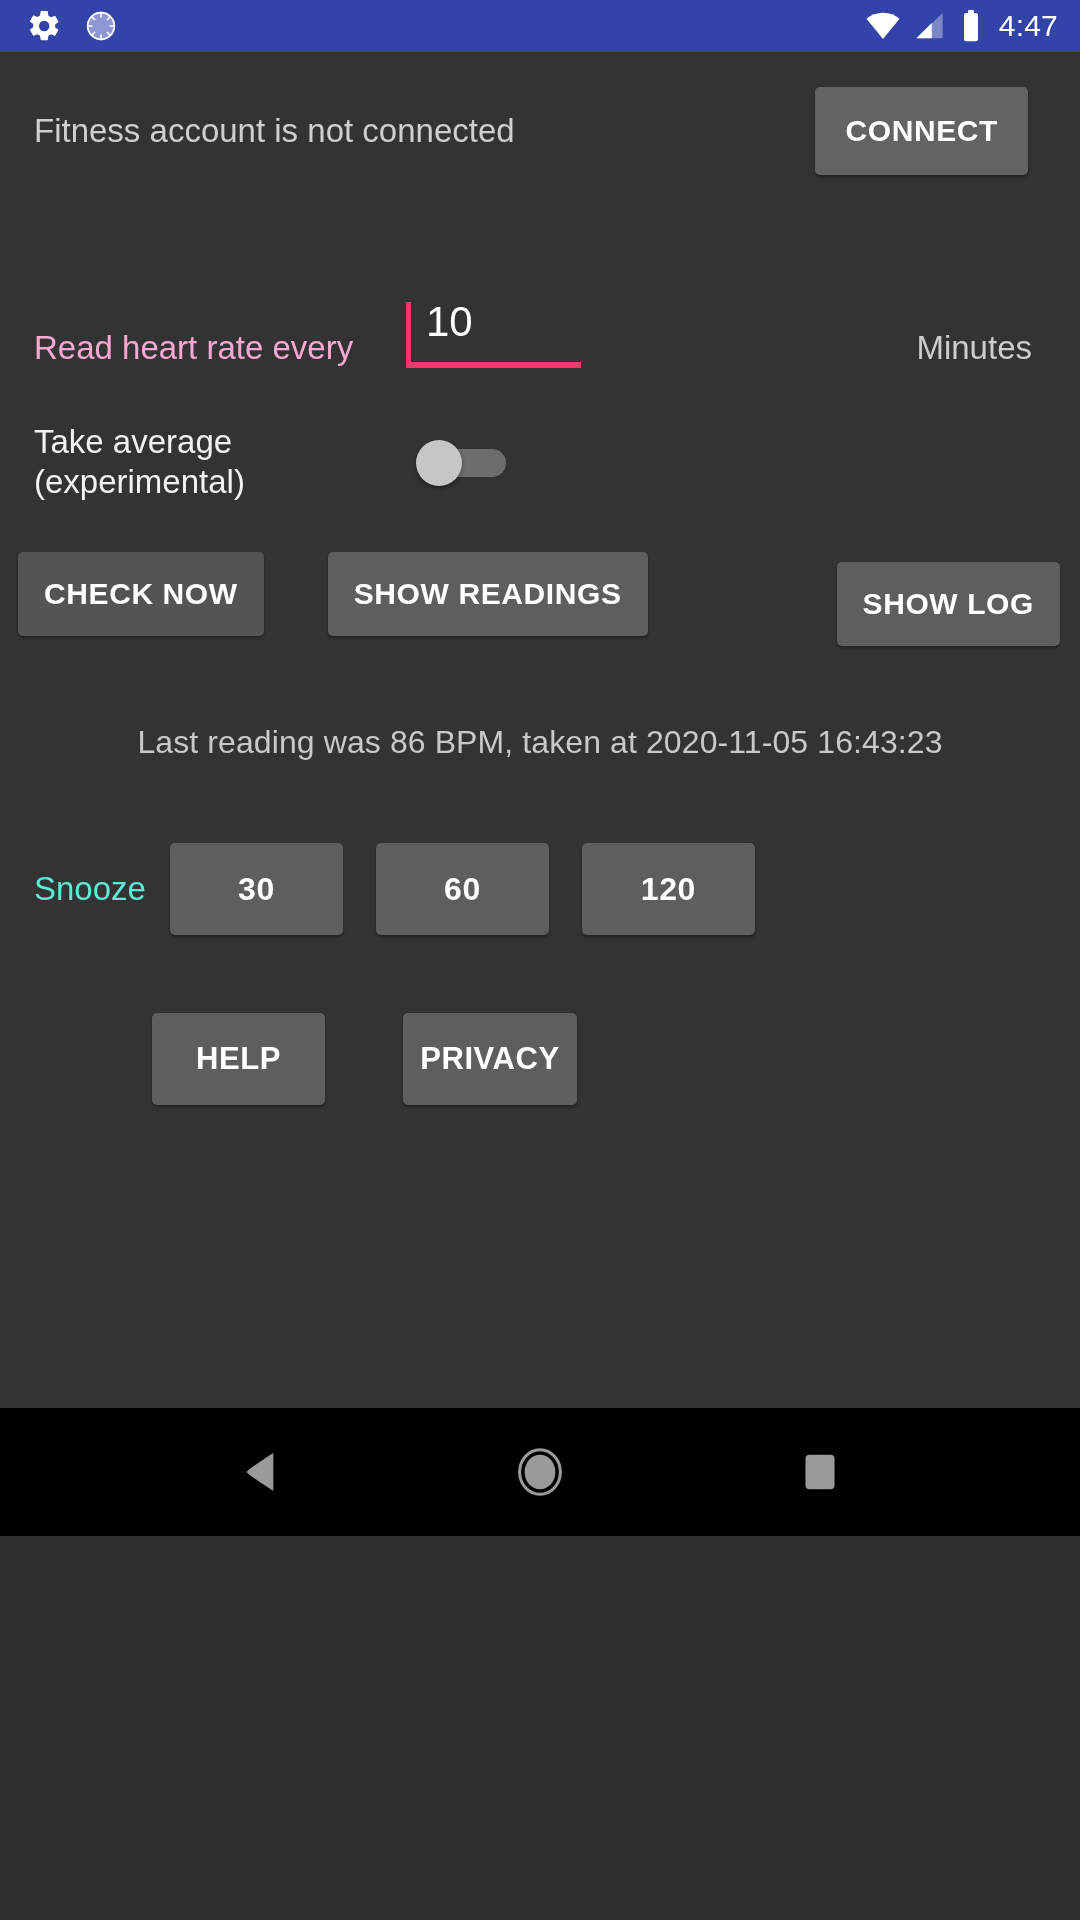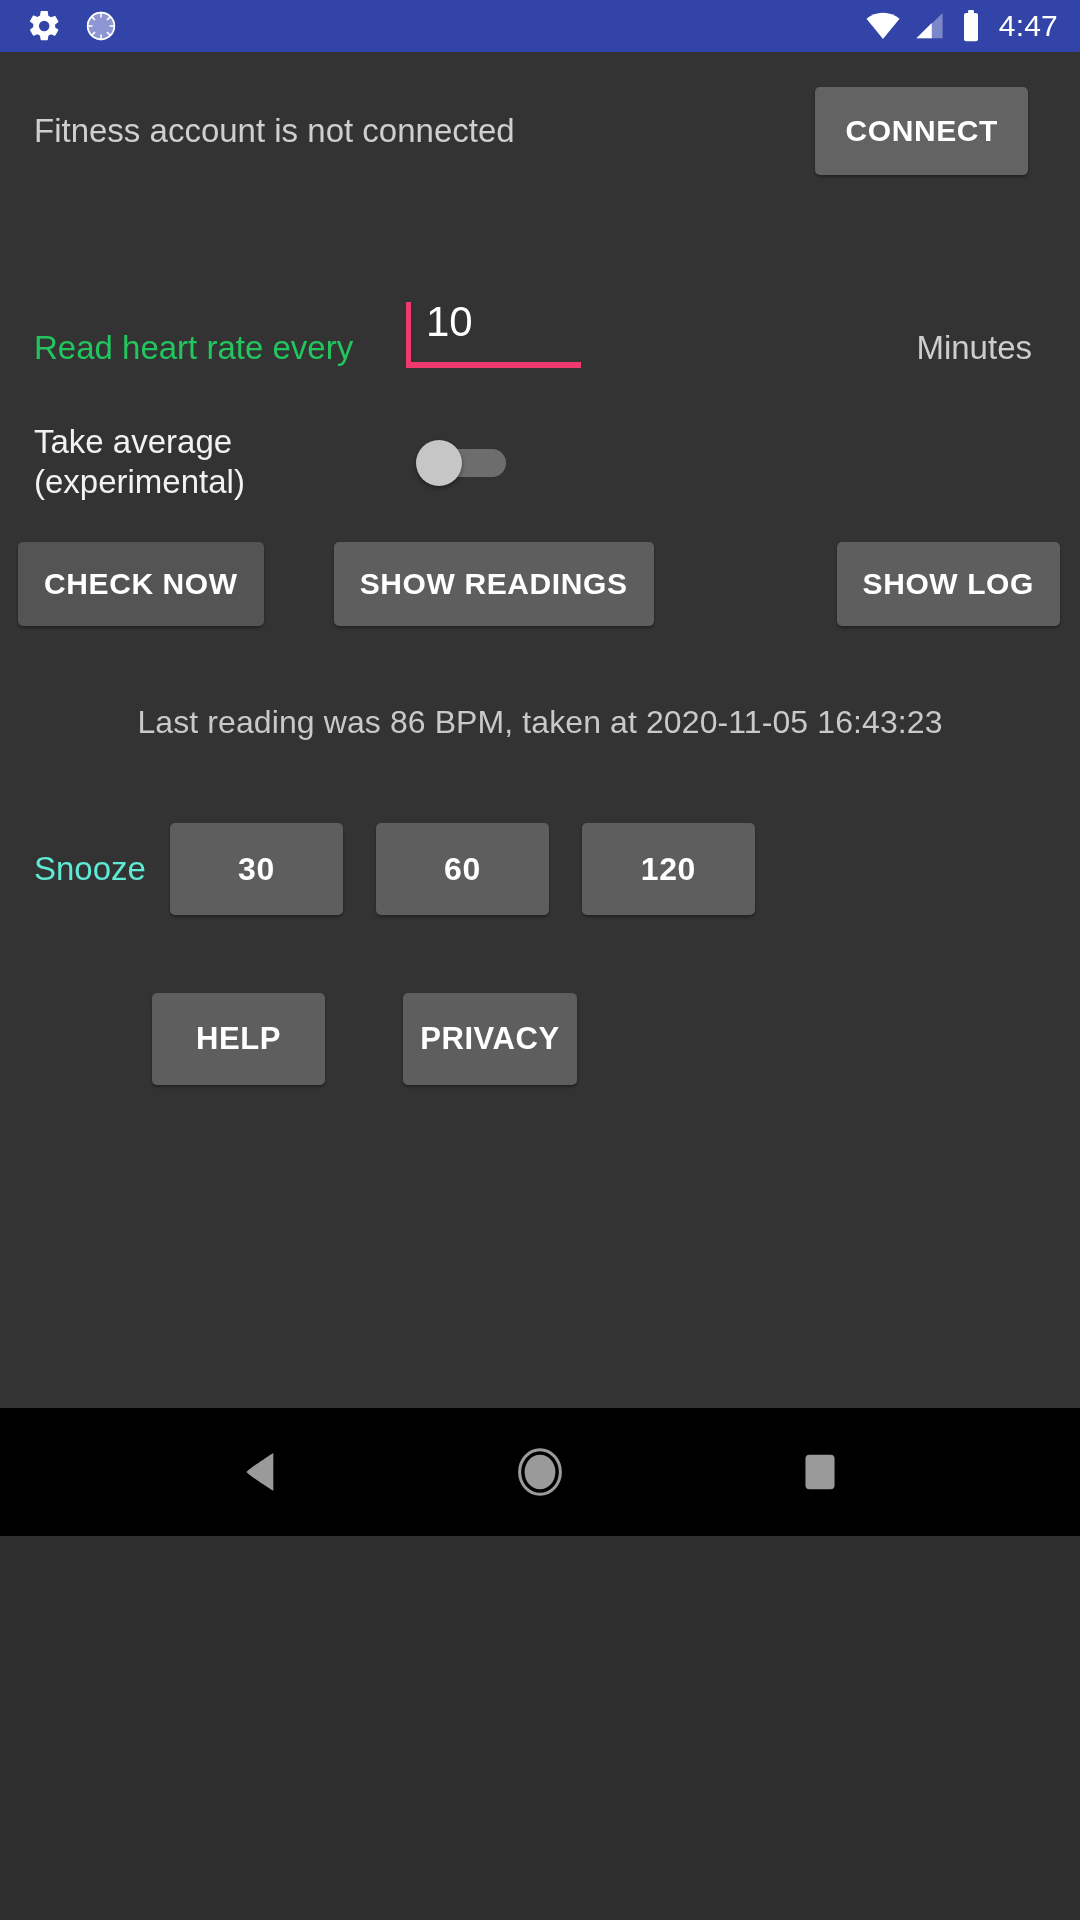"Read heart rate every" .interval-label { color: #22c55e -> #f9a8d4 }
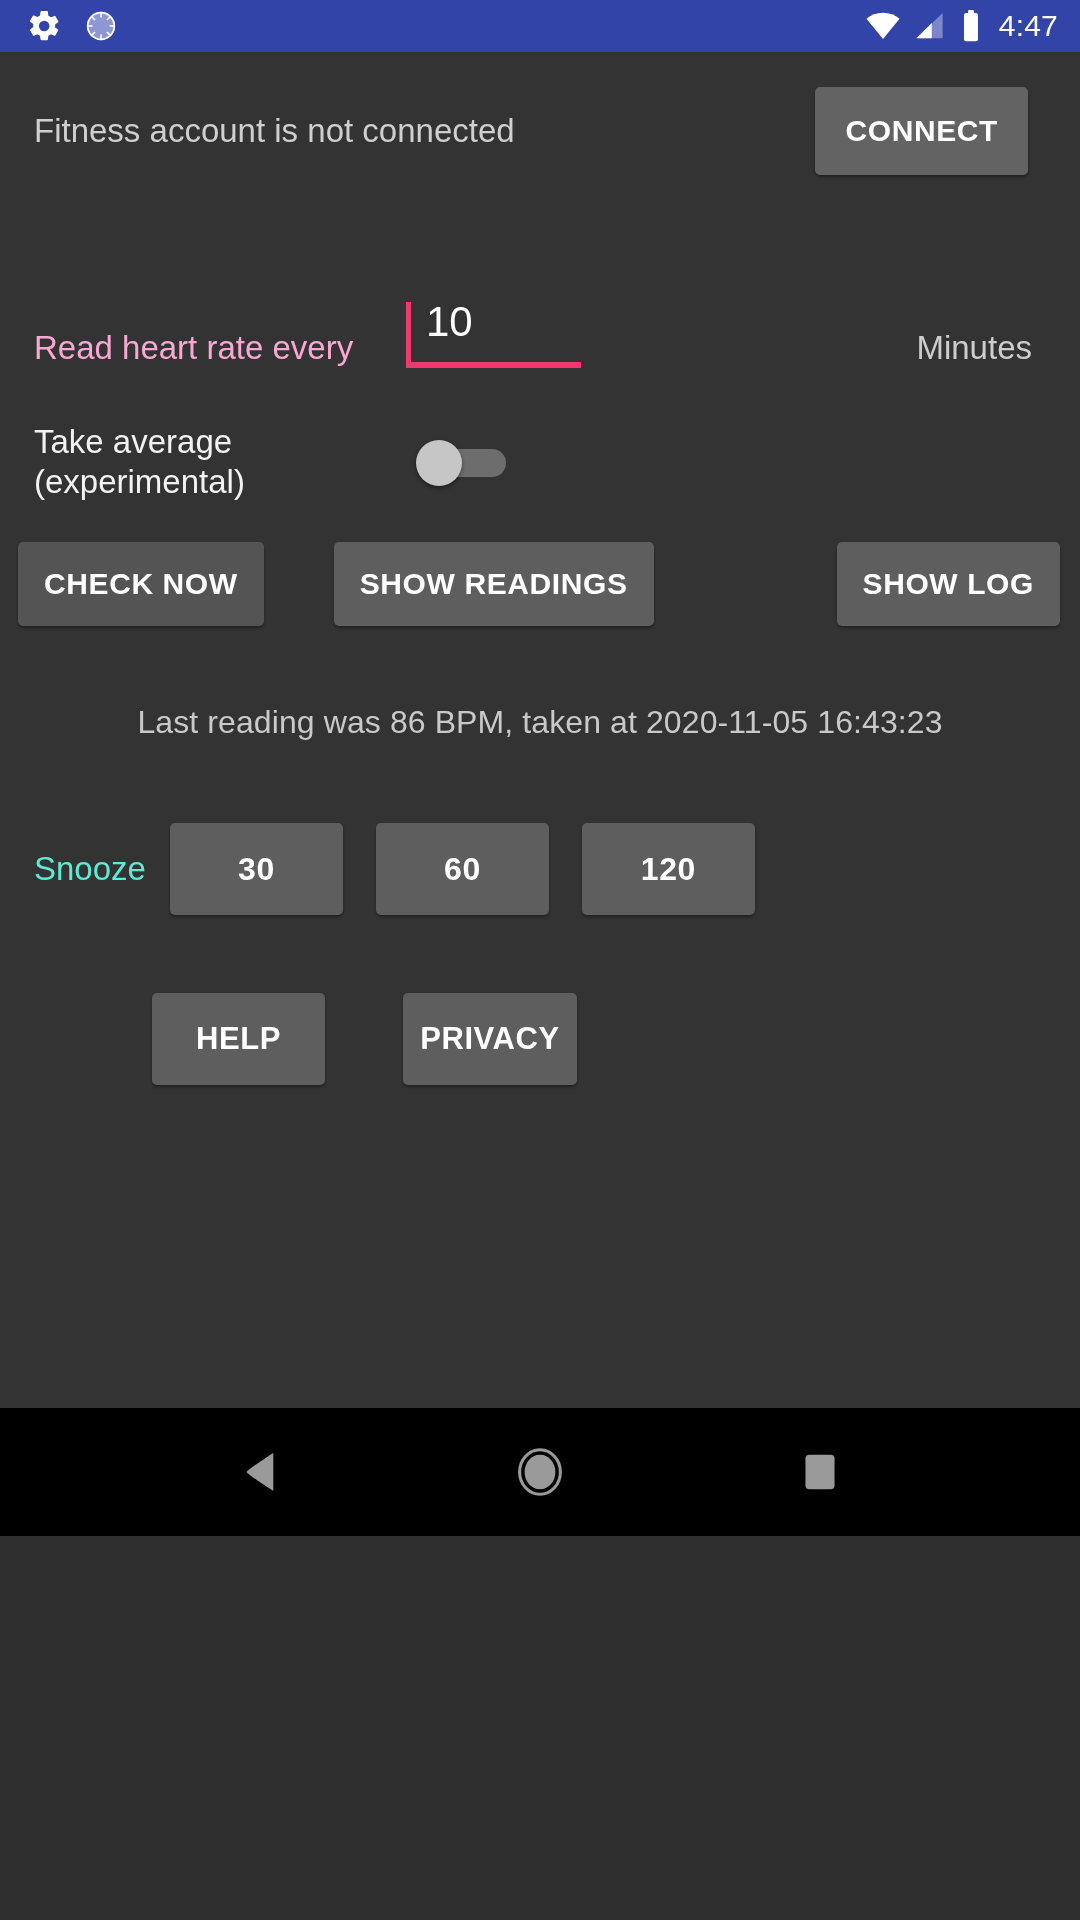"CHECK NOW" .action-row { gap: 10px -> 4px }
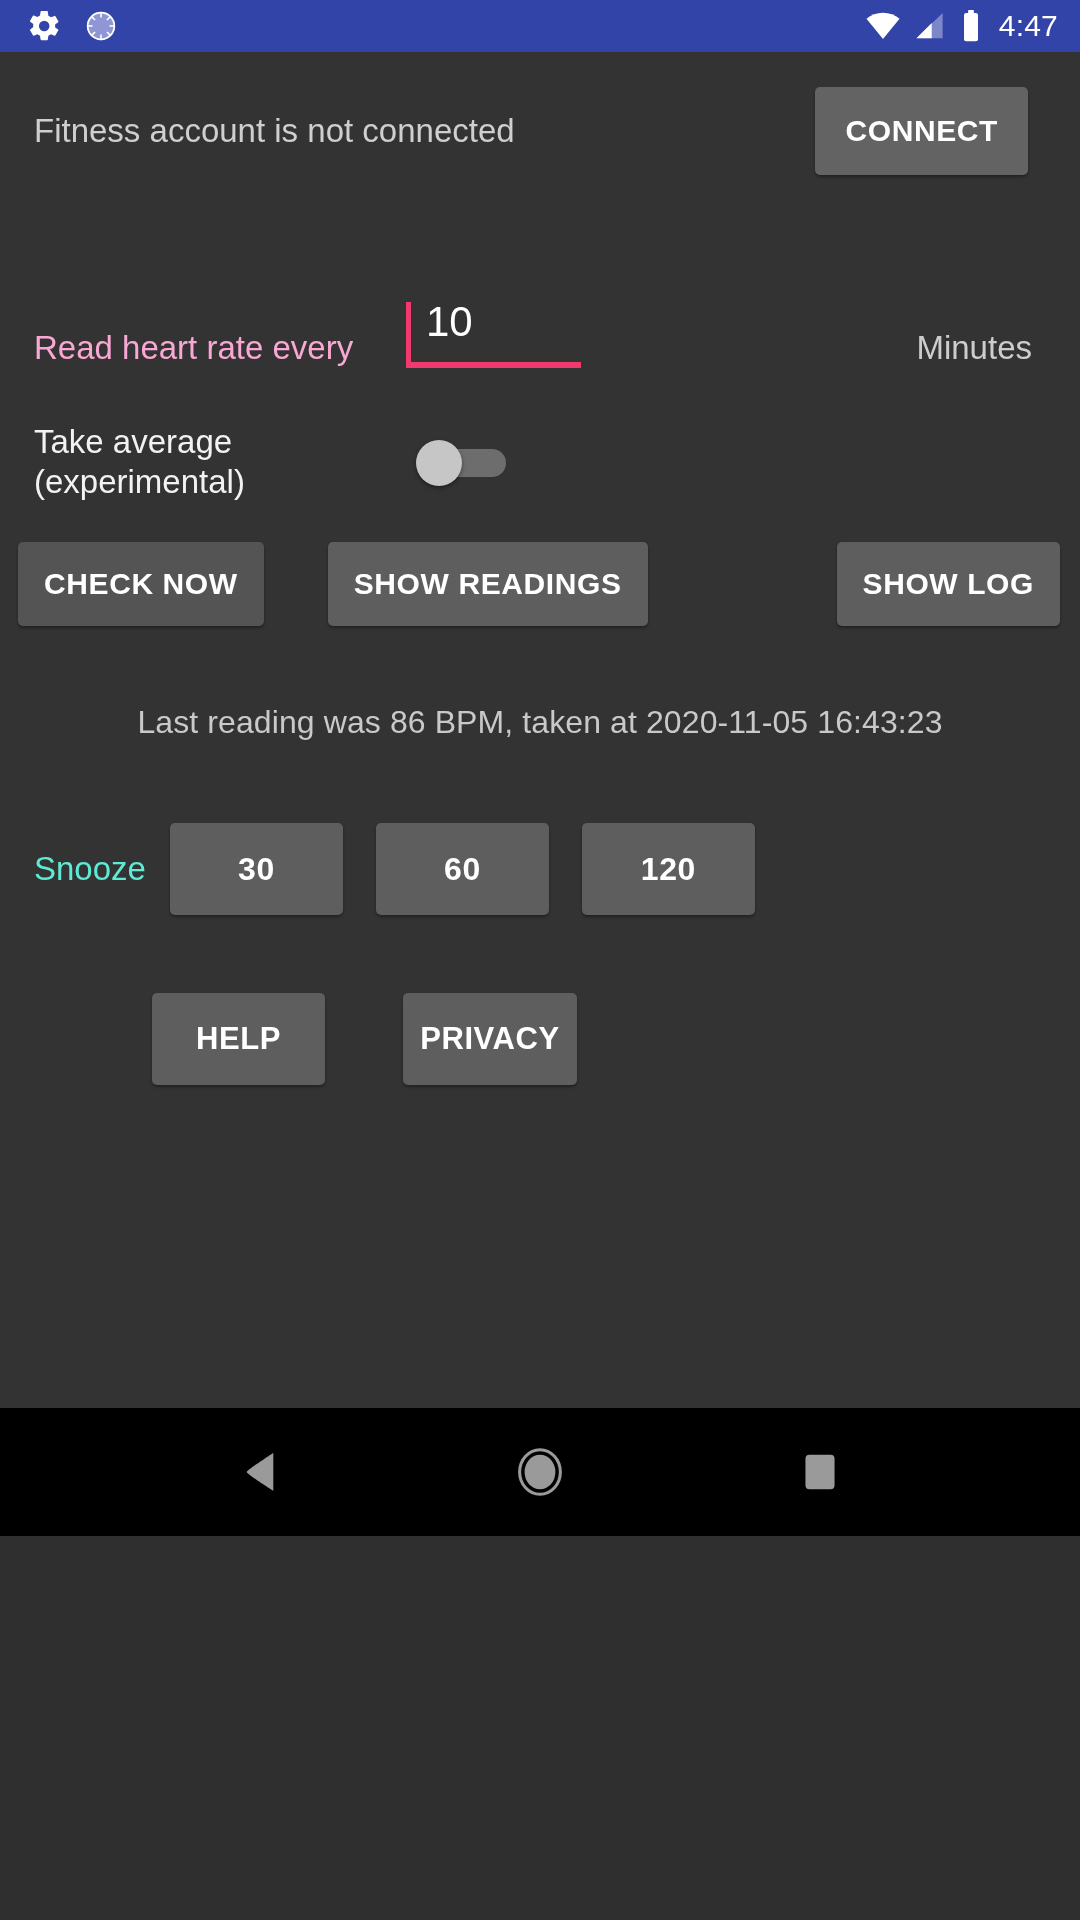"SHOW LOG" .btn-show-log { margin-top: none -> 20px }
